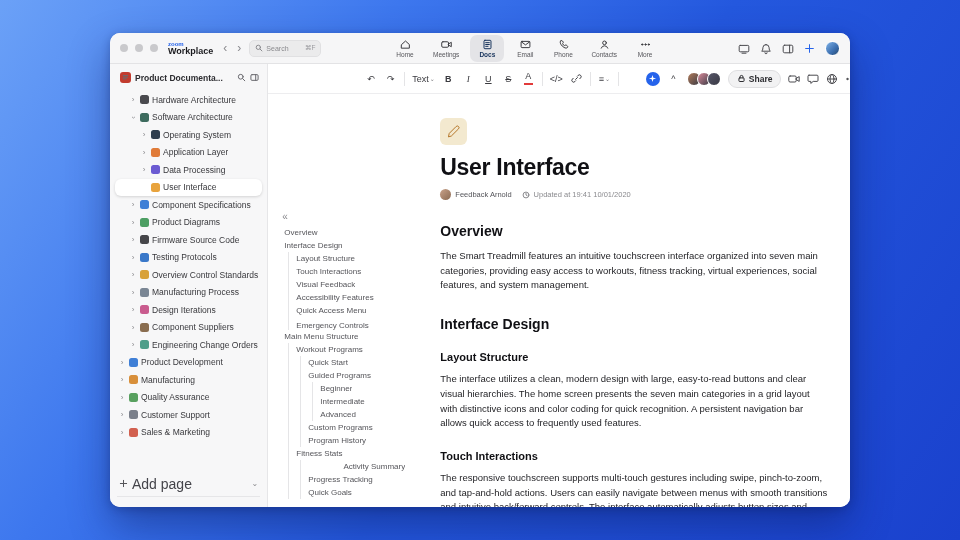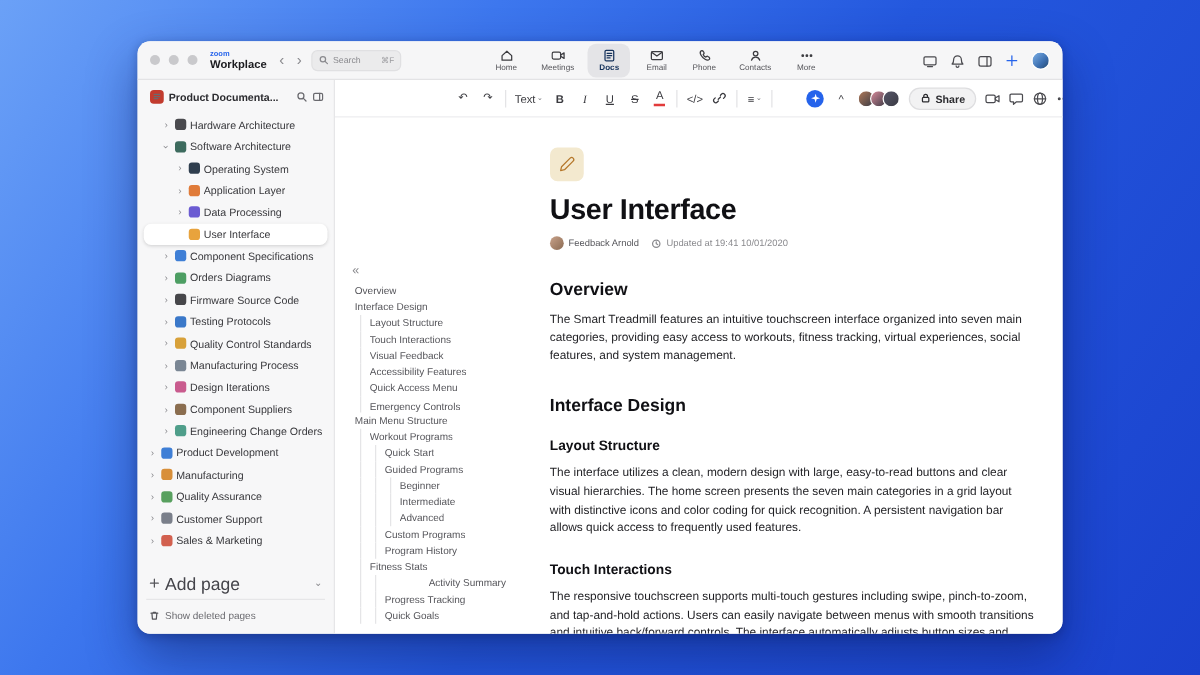"Orders Diagrams" span.lb { text: Orders -> Product }
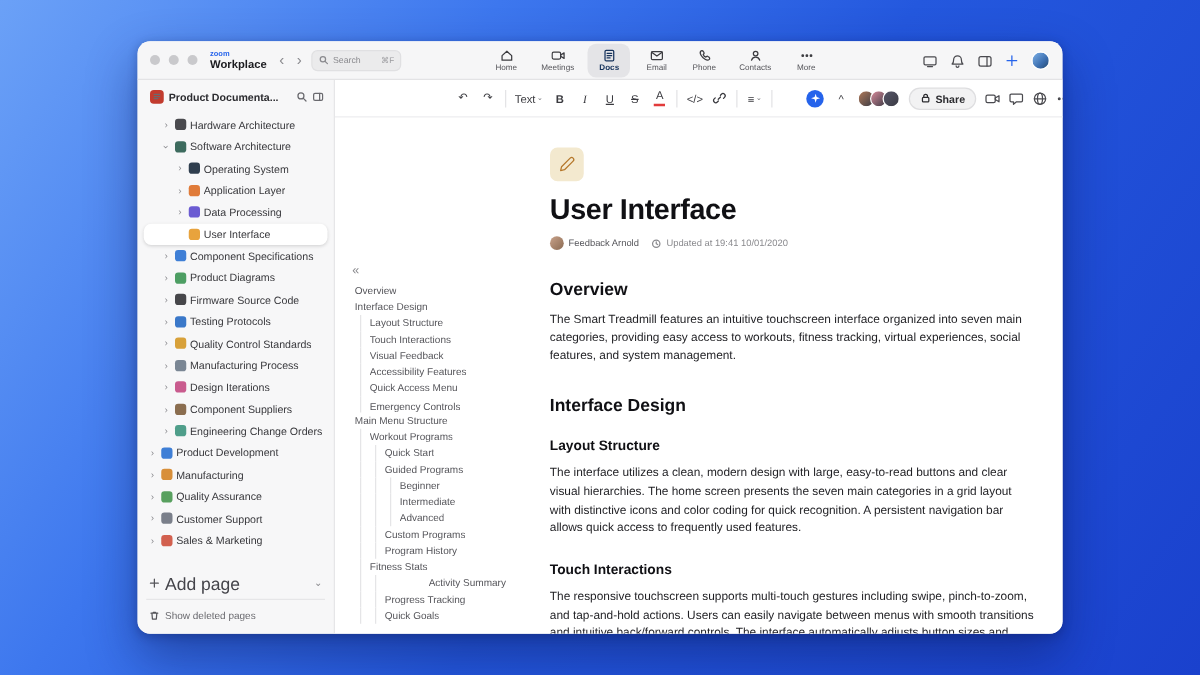"Quality Control Standards" span.lb { text: Quality -> Overview }
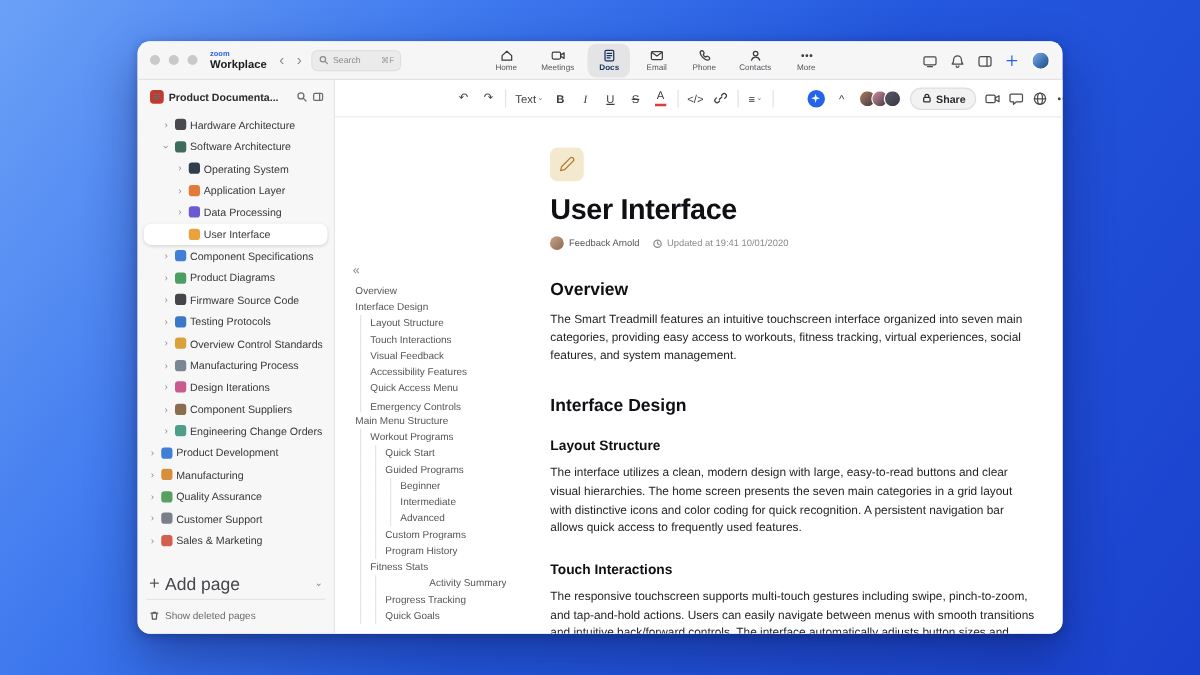"Show deleted pages" div.sb-action { html: <div> <span> <svg> <path></path> </svg> </span> <span>Show deleted pages</span> </div> -> none }
